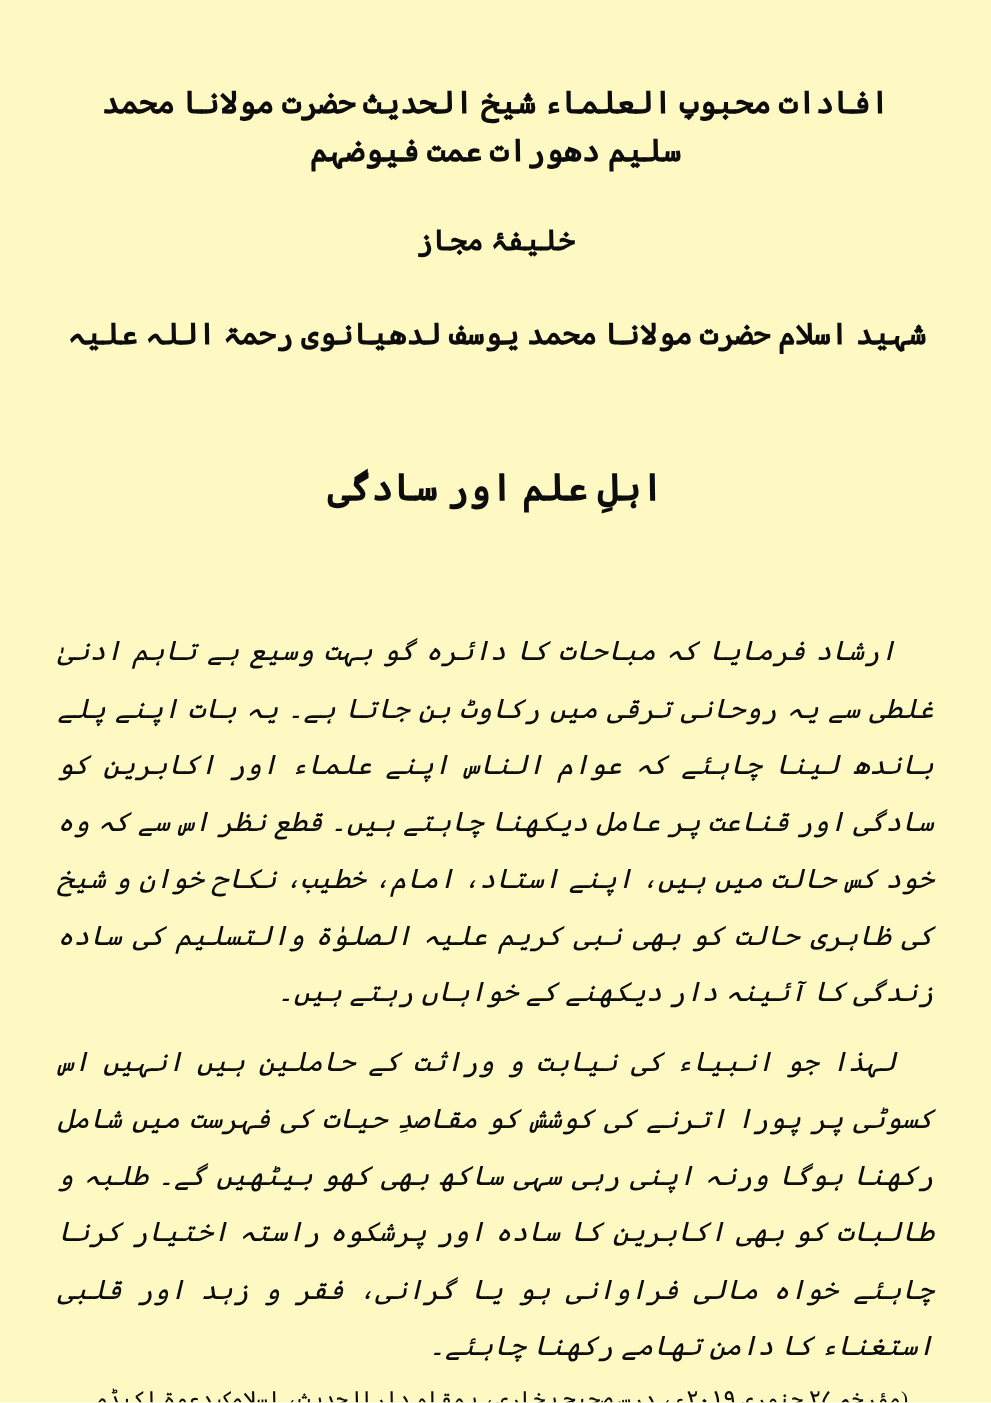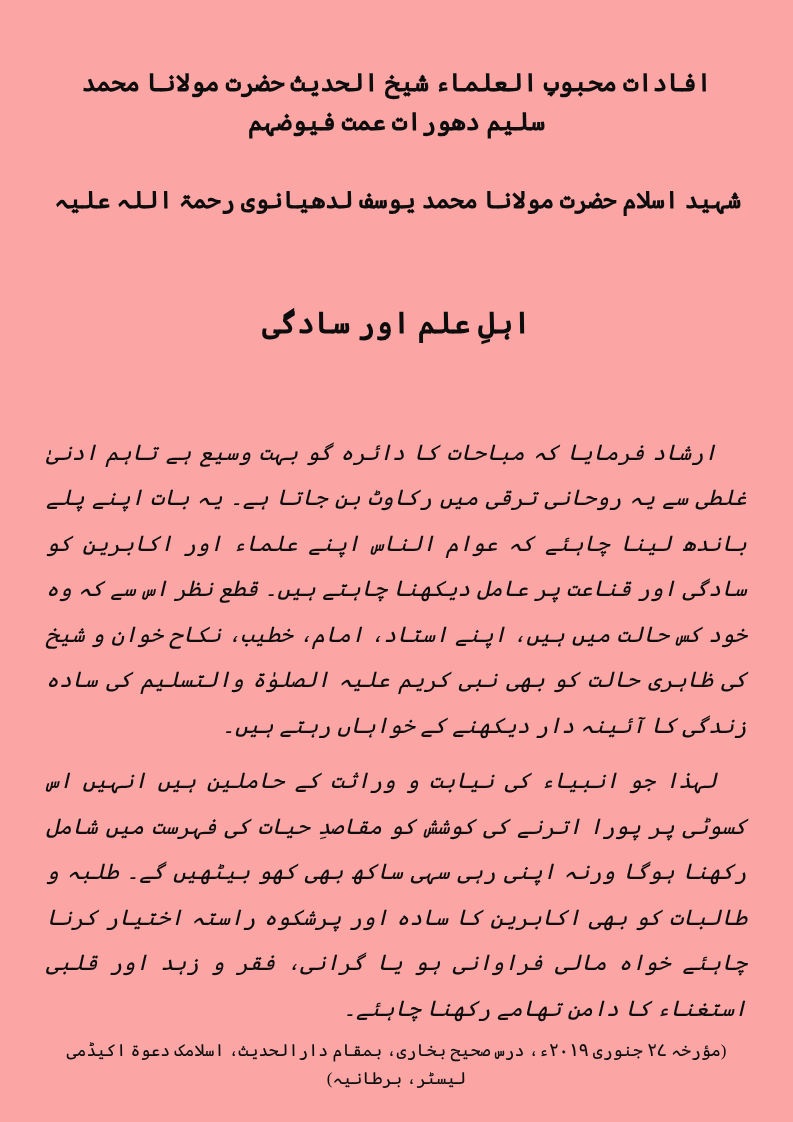"افادات محبوبِ العلماء شیخ الحدیث" .page { background: #fca5a5 -> #fef9c3 }
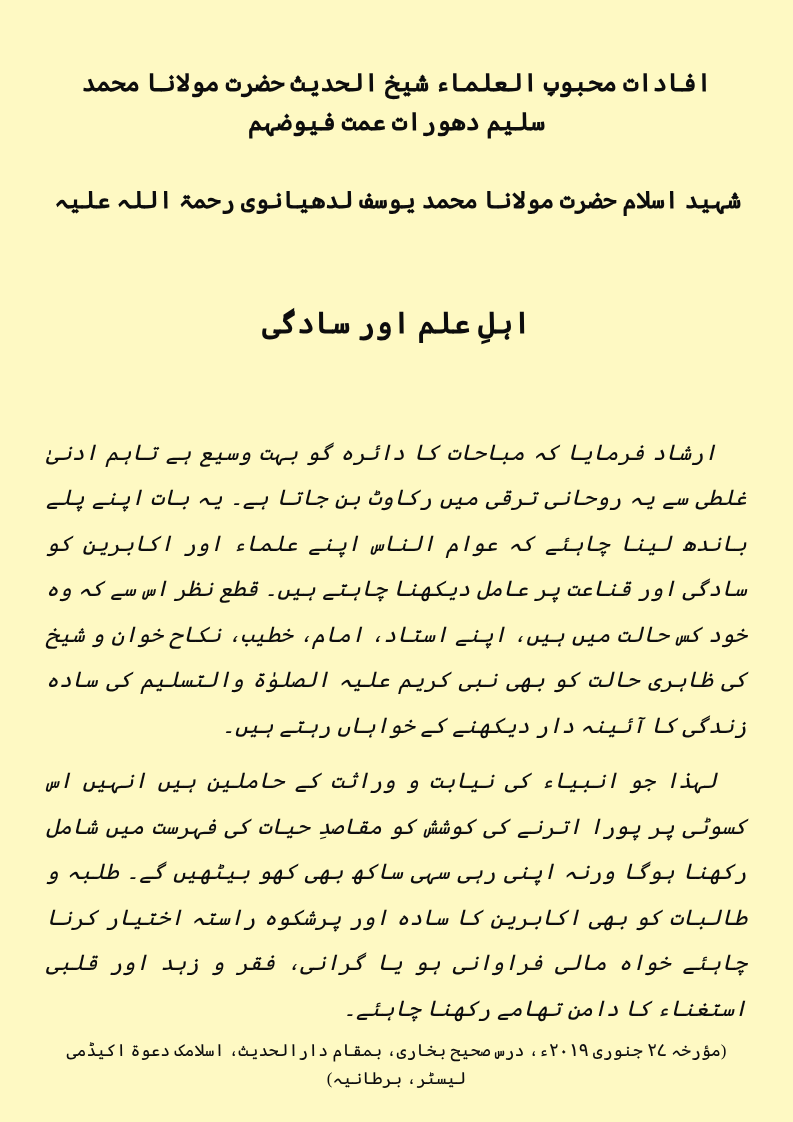"خلیفۂ مجاز" div.masthead-sub { html: none -> <div>خلیفۂ مجاز</div> }
